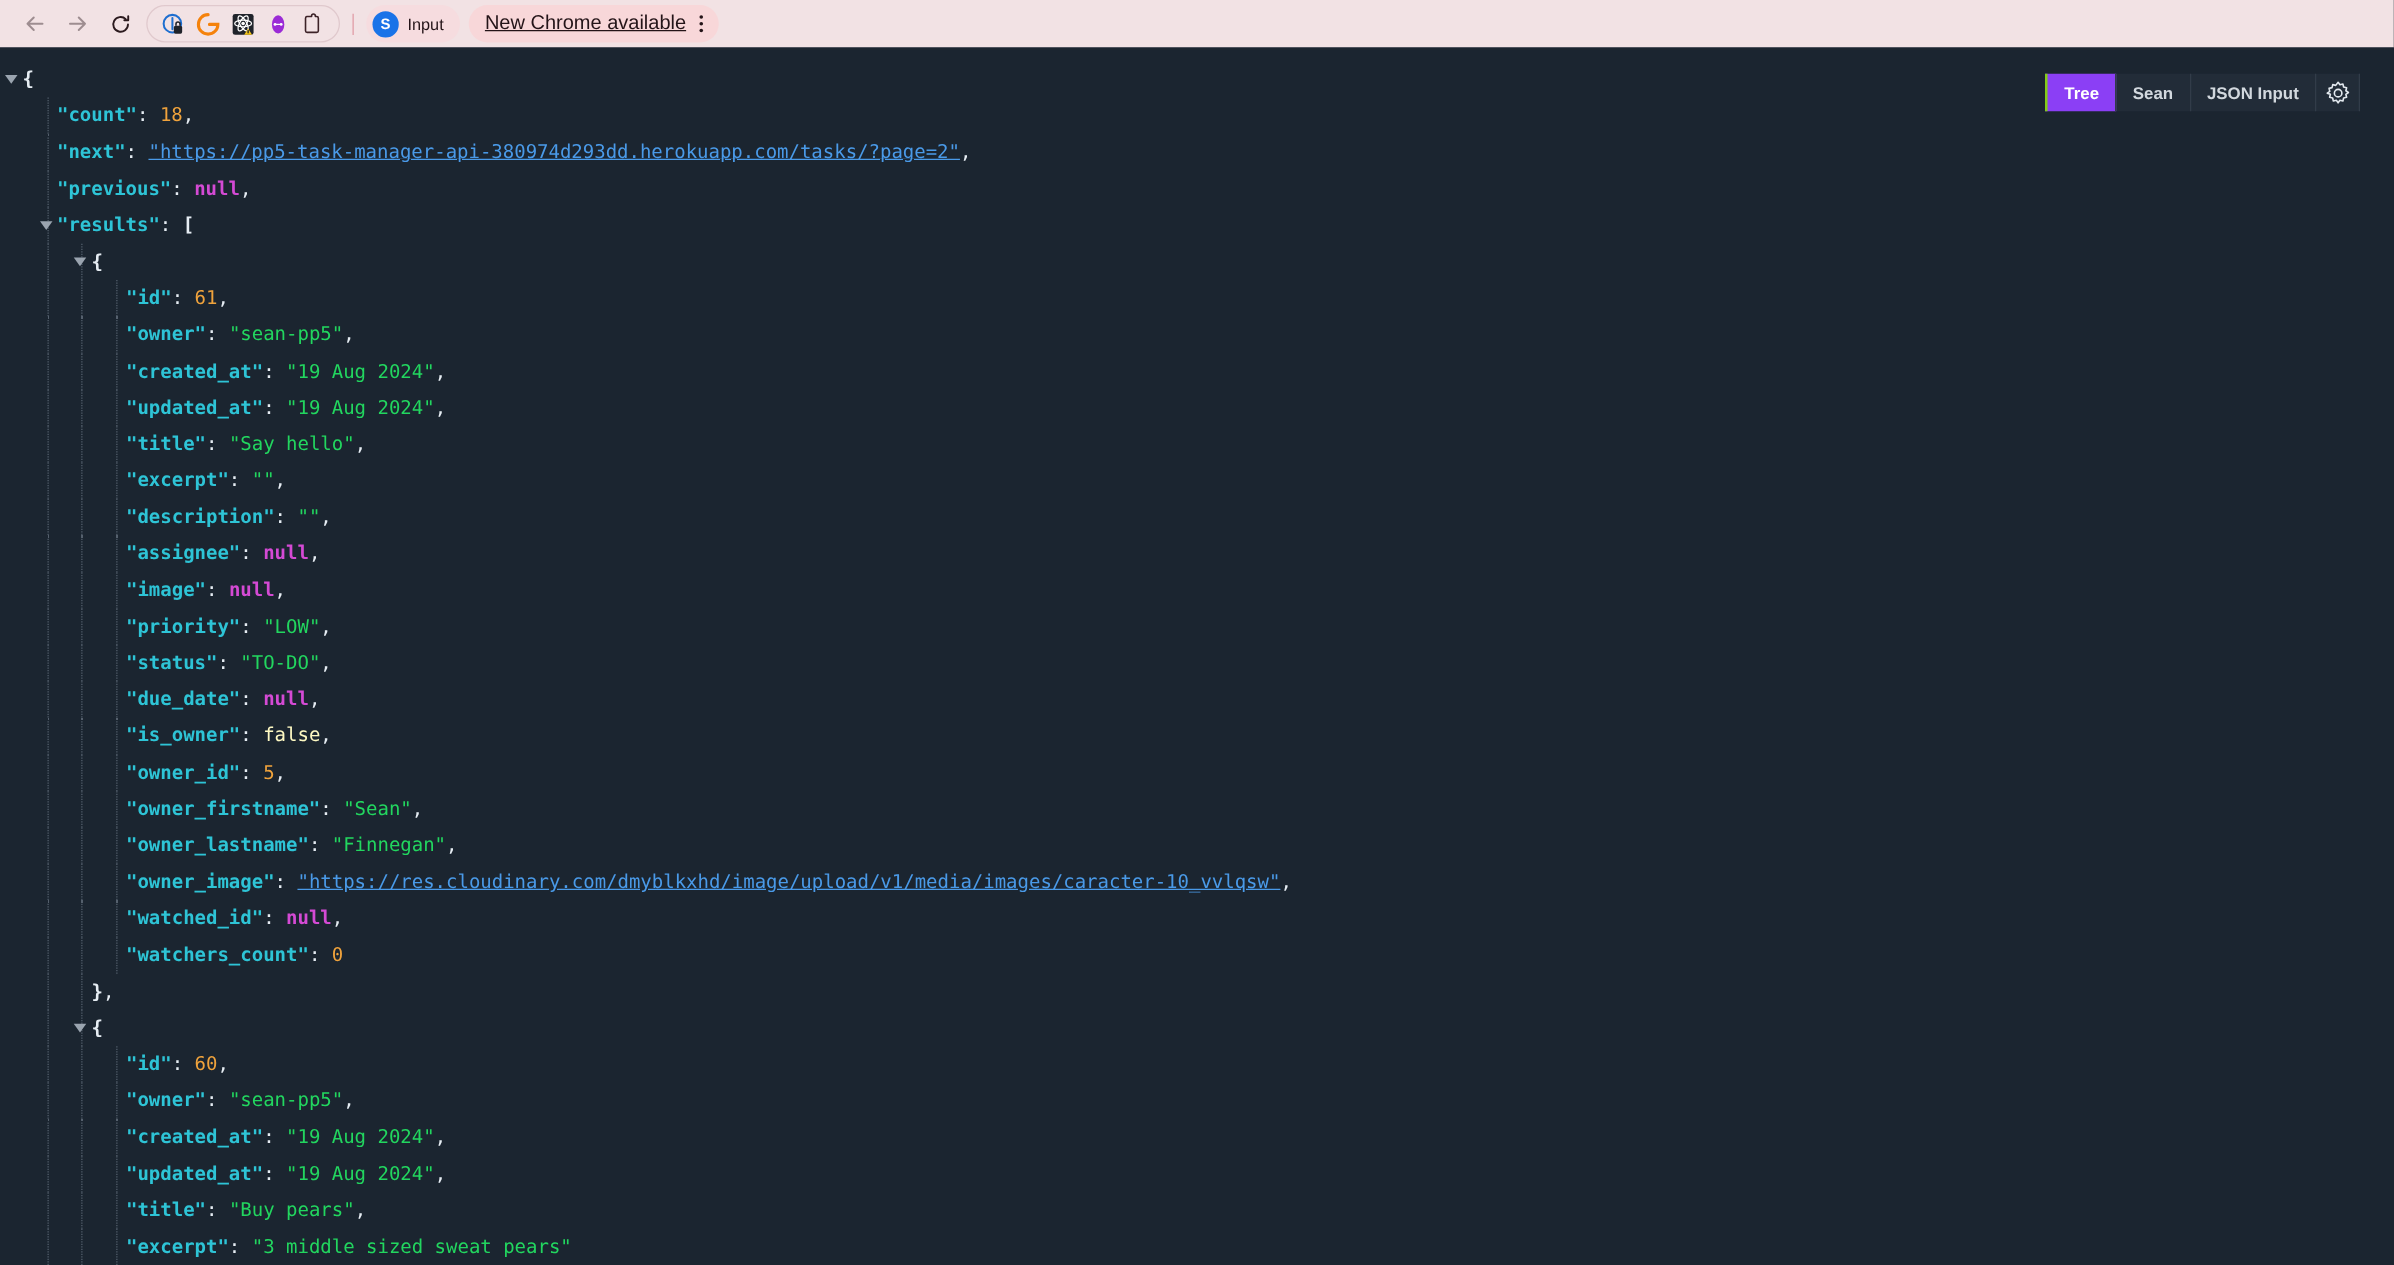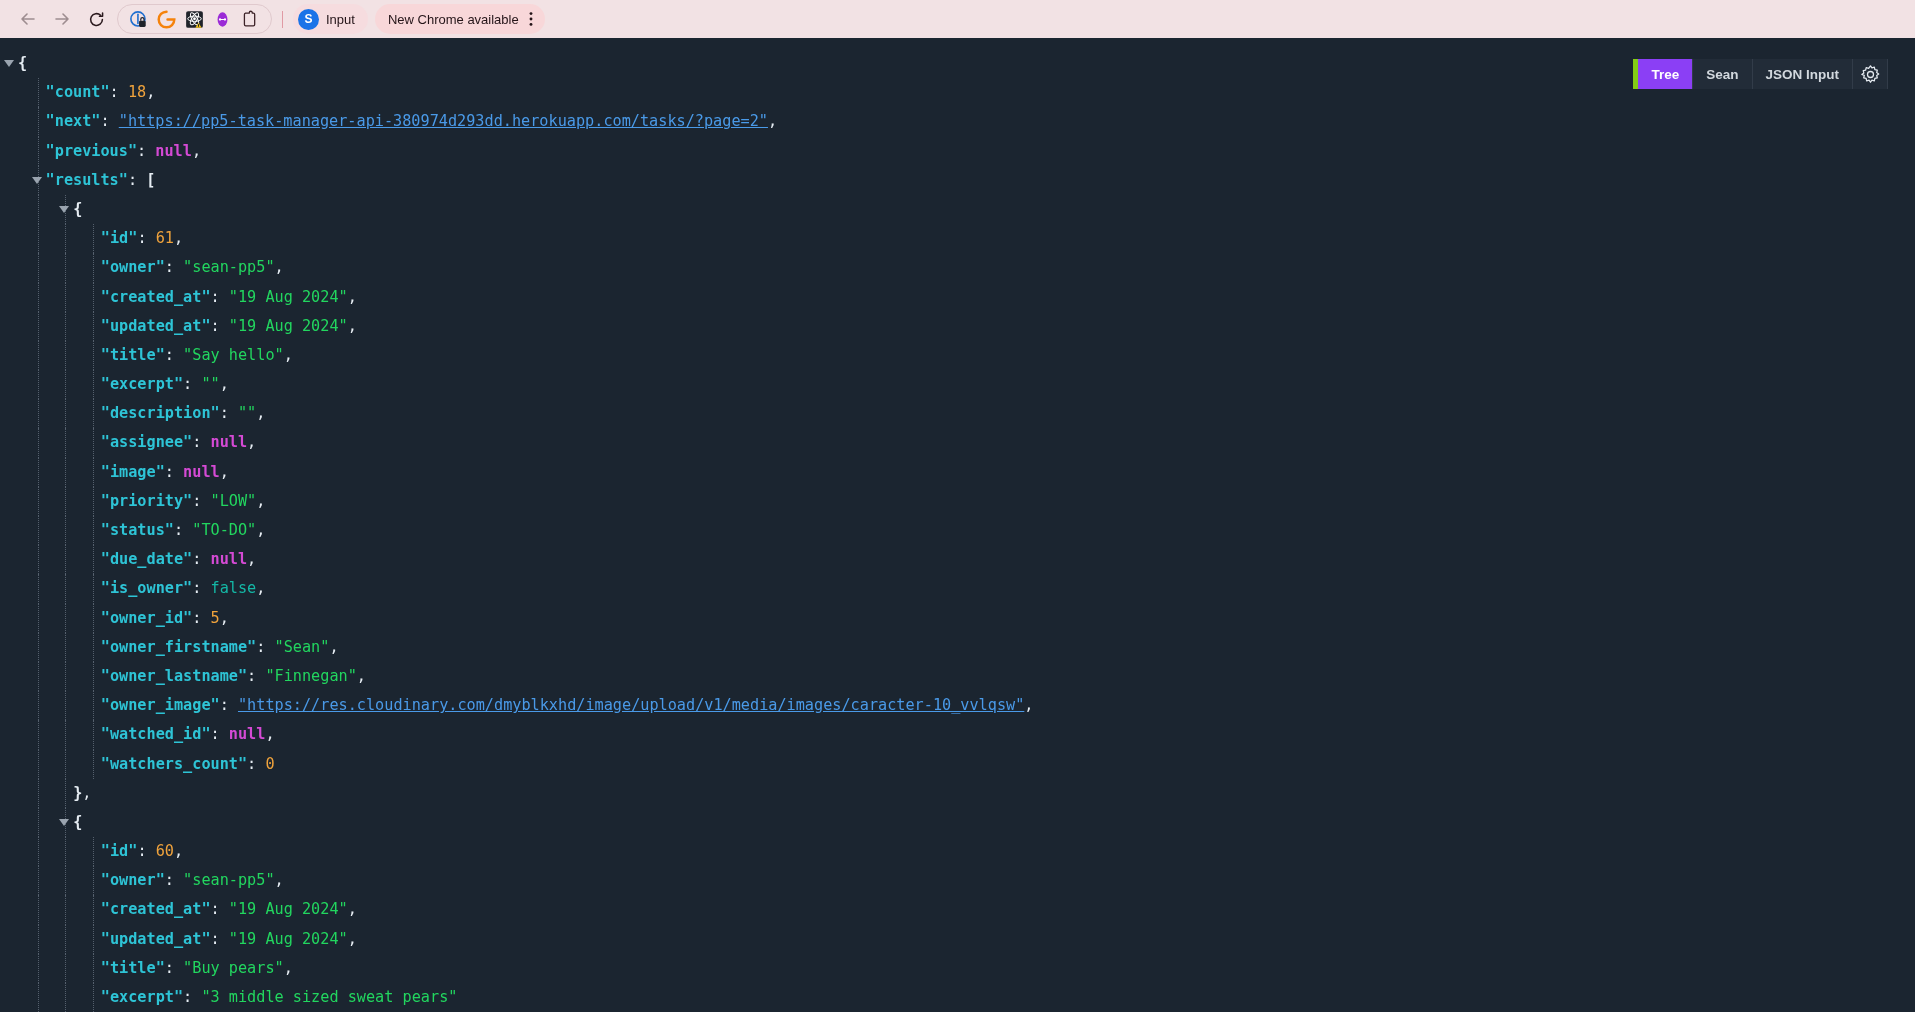"New Chrome available" #update-label { font-size: 13px -> 16px; text-decoration: none -> underline }
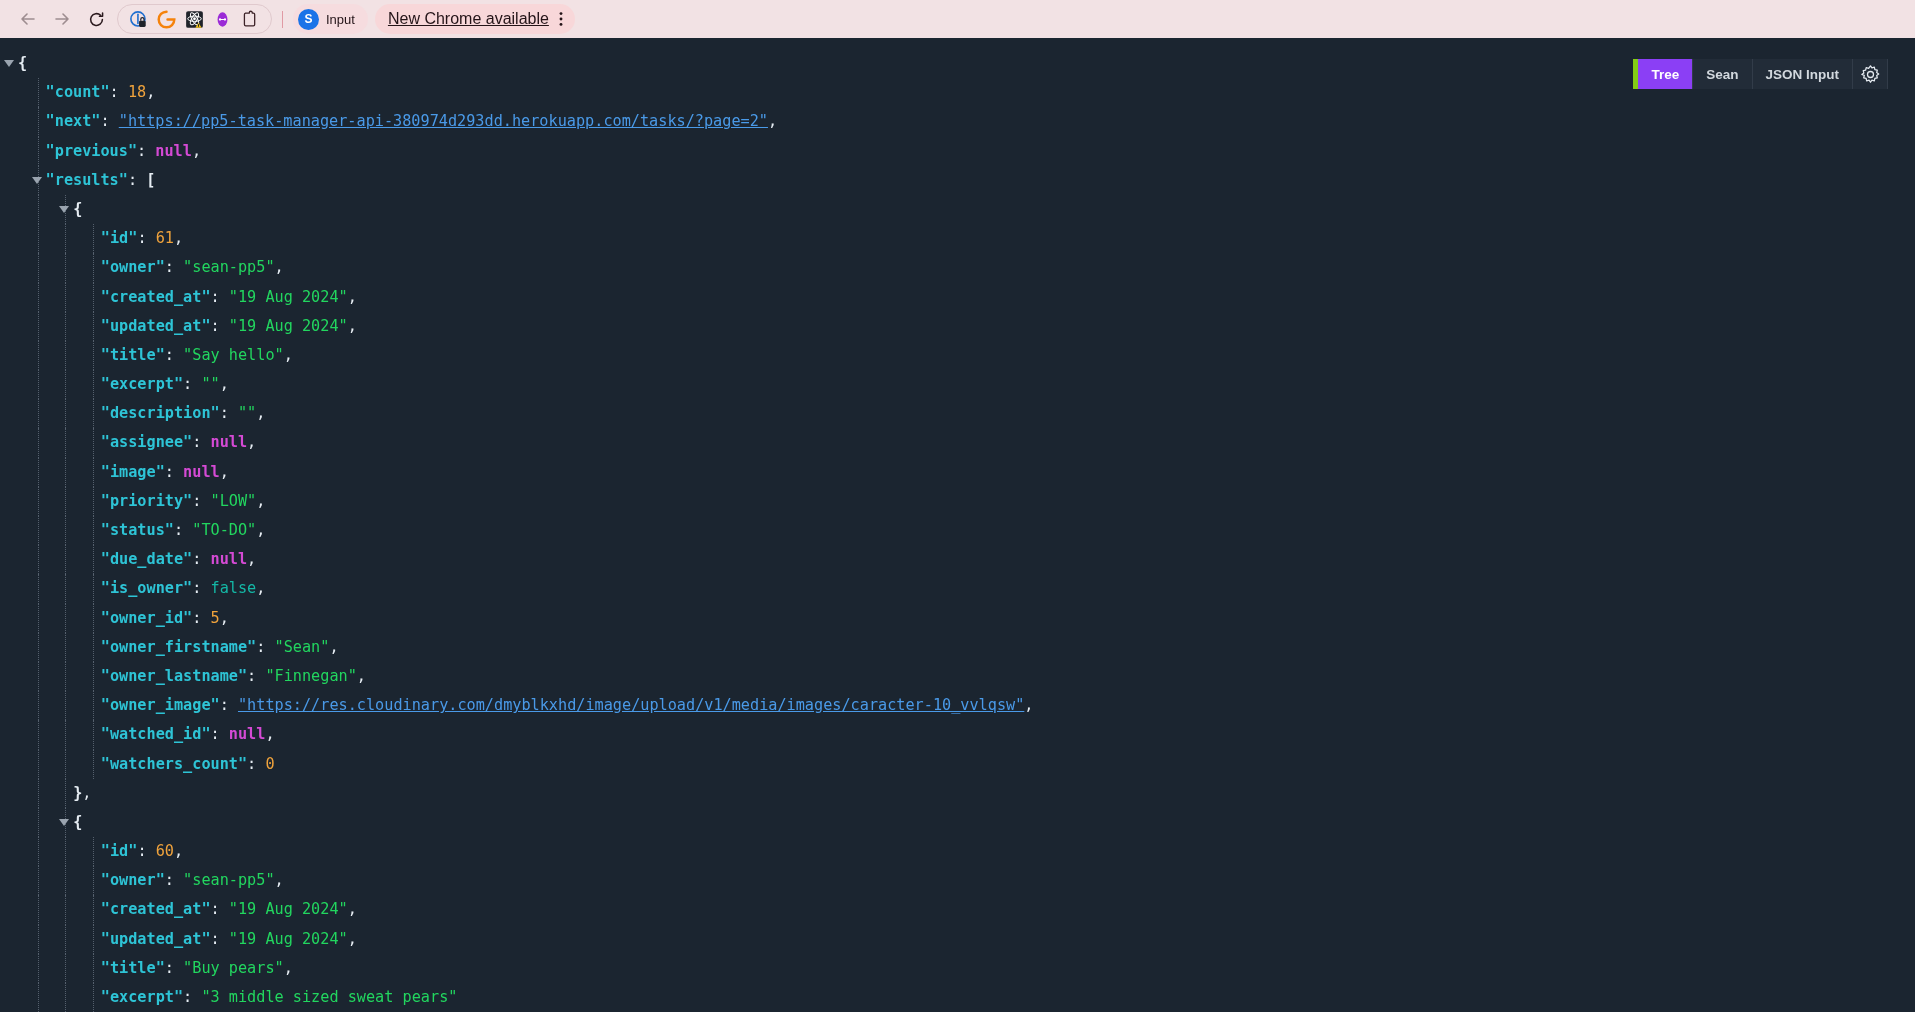"Tree" .vt-btn:first-child { border-left: 5px solid #84cc16 -> 2px solid #84cc16 }
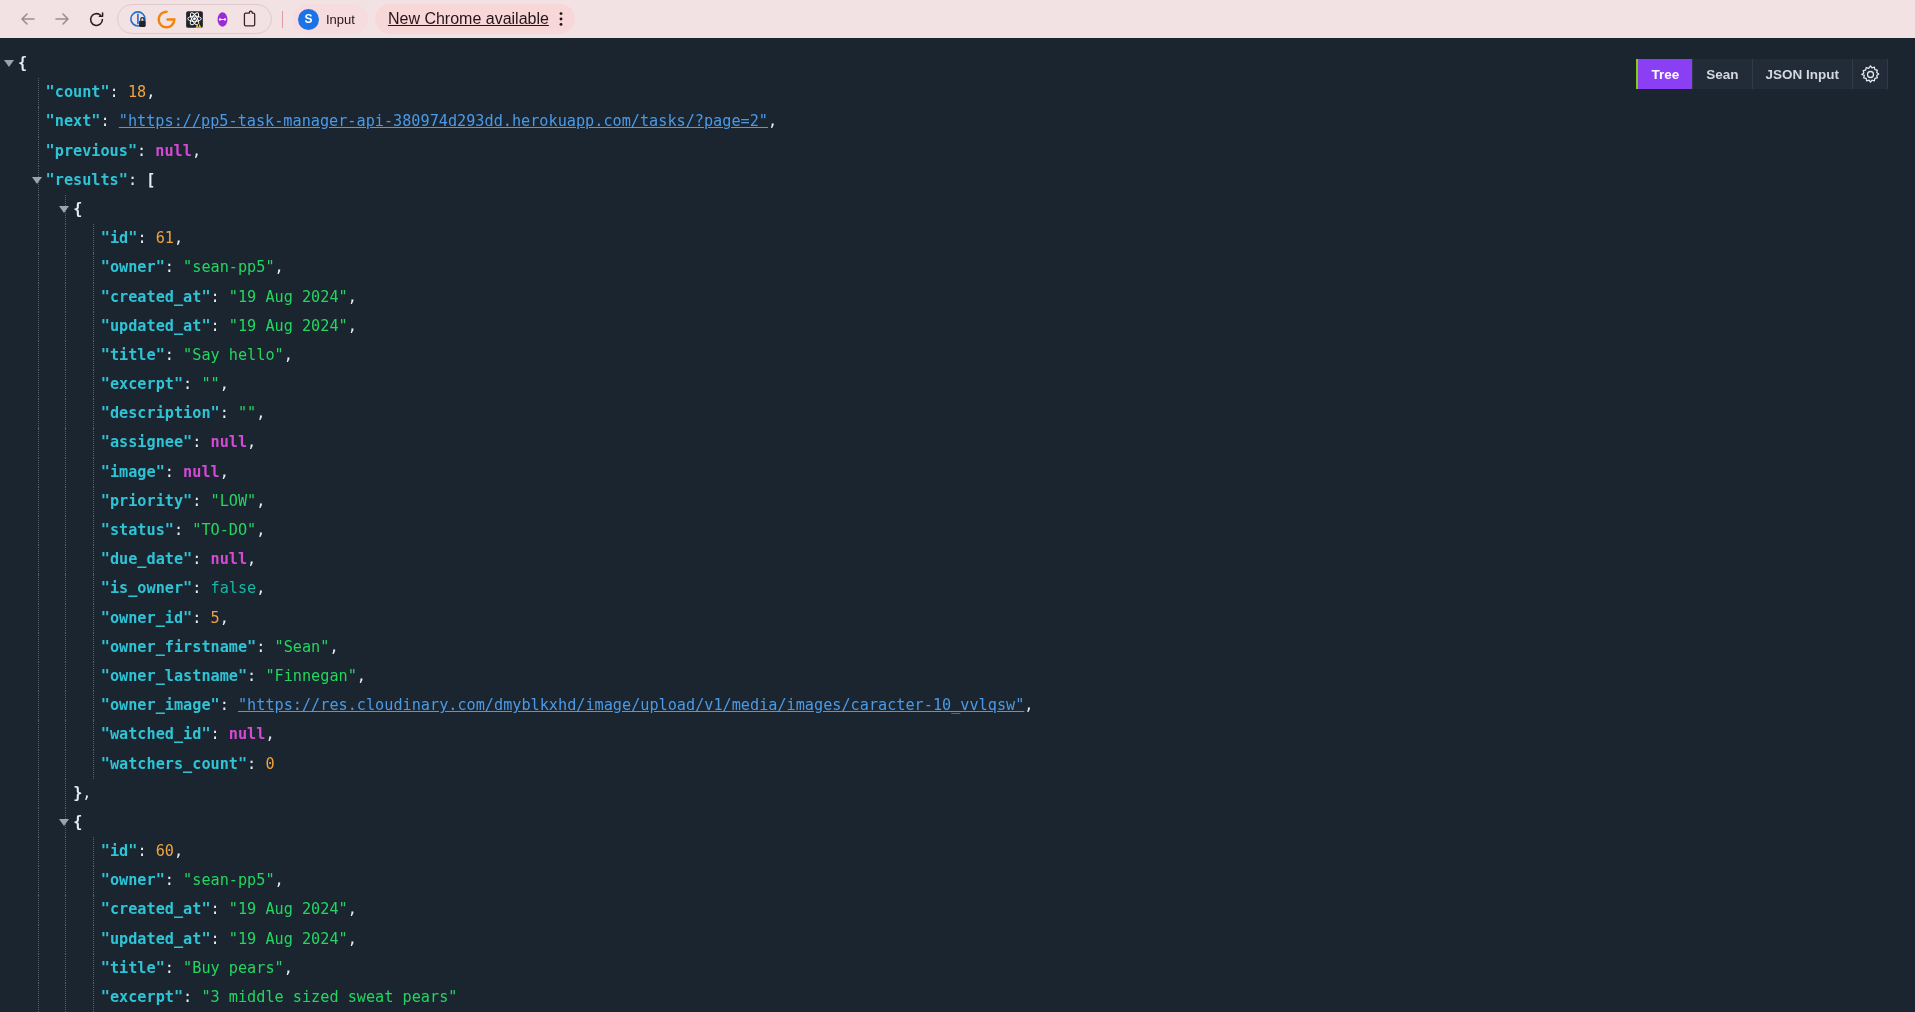"false" .bool { color: #14b8a6 -> #fef9c3 }
